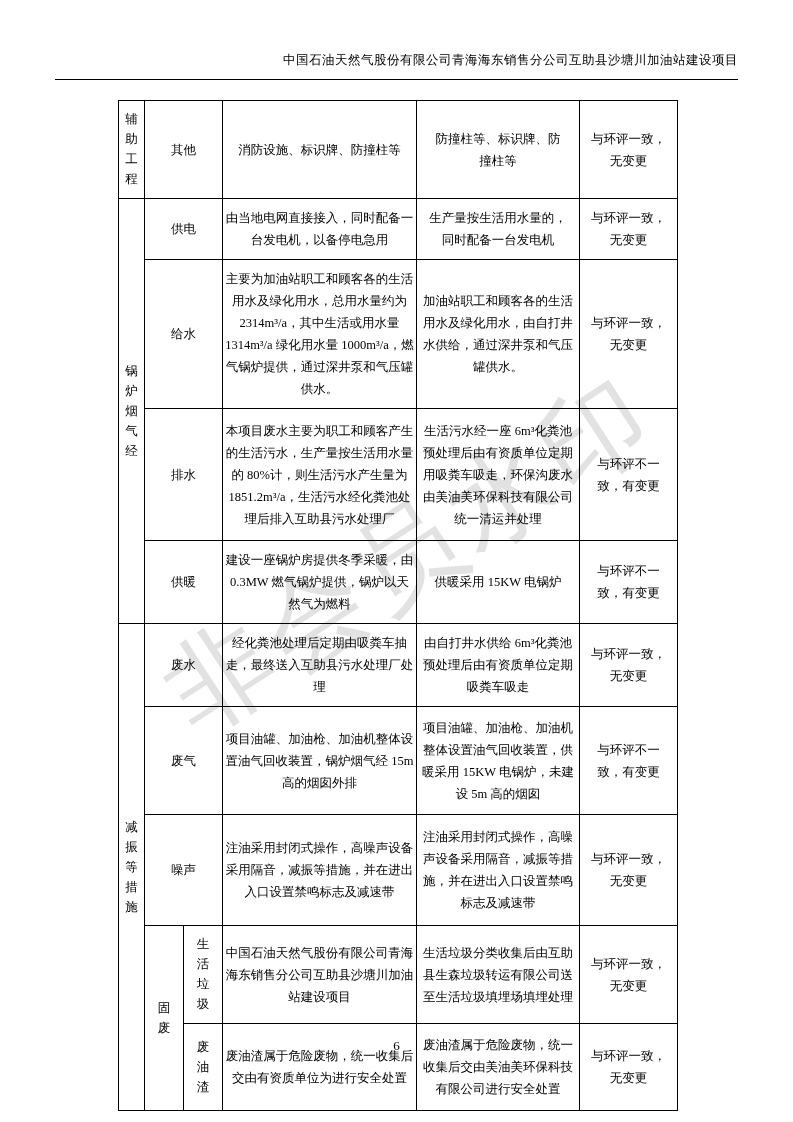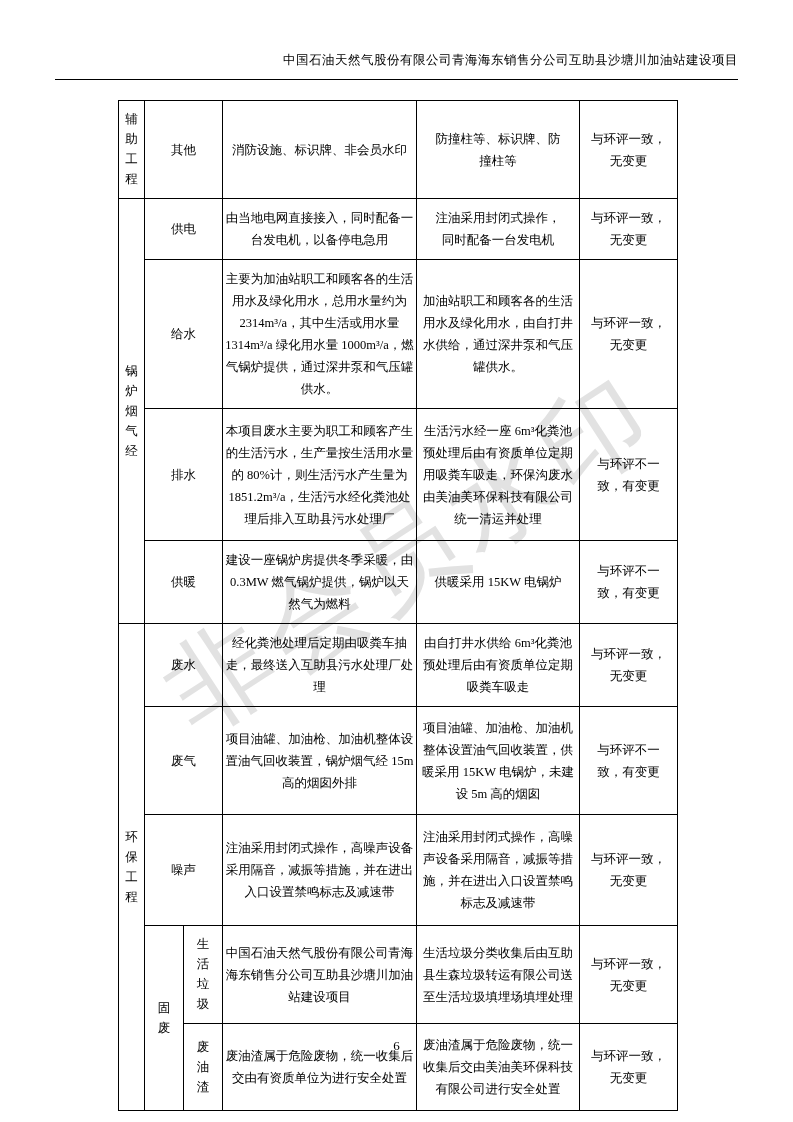"消防设施、标识牌、非会员水印" td.desc { text: 非会员水印 -> 防撞柱等 }
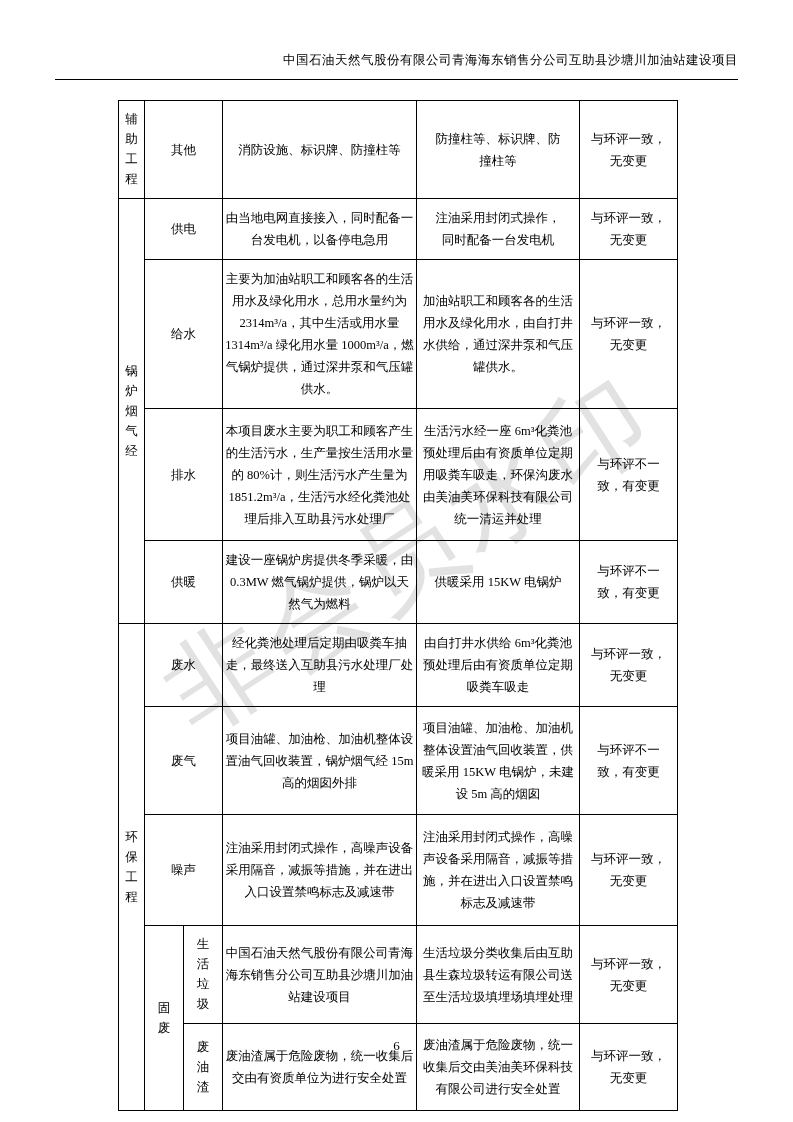"注油采用封闭式操作，" td.desc { text: 注油采用封闭式操作 -> 生产量按生活用水量的 }
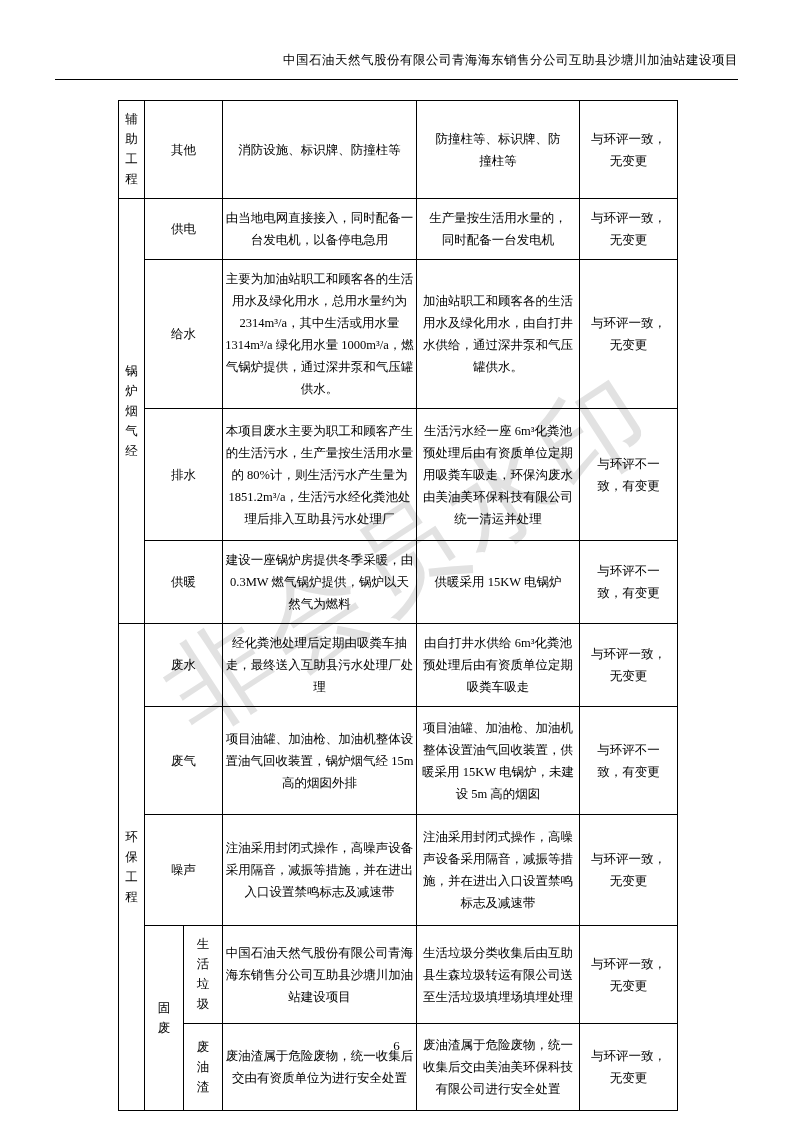"环保工程" span.vtext { text: 环保工程 -> 减振等措施 }
